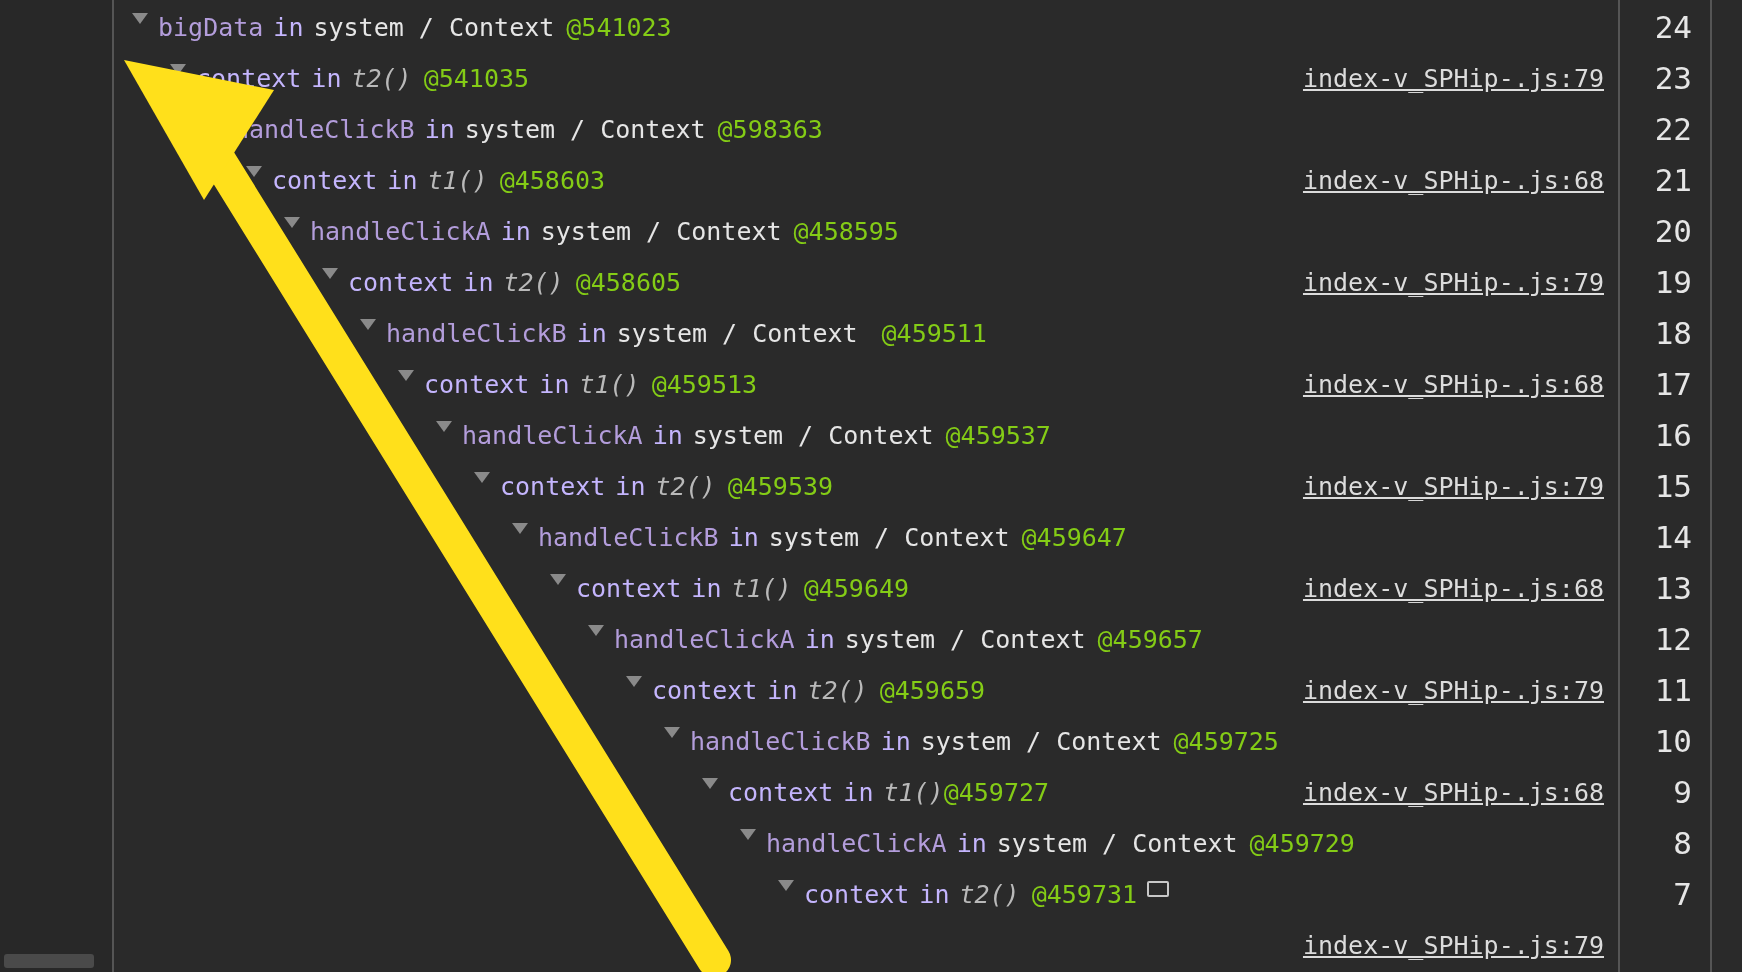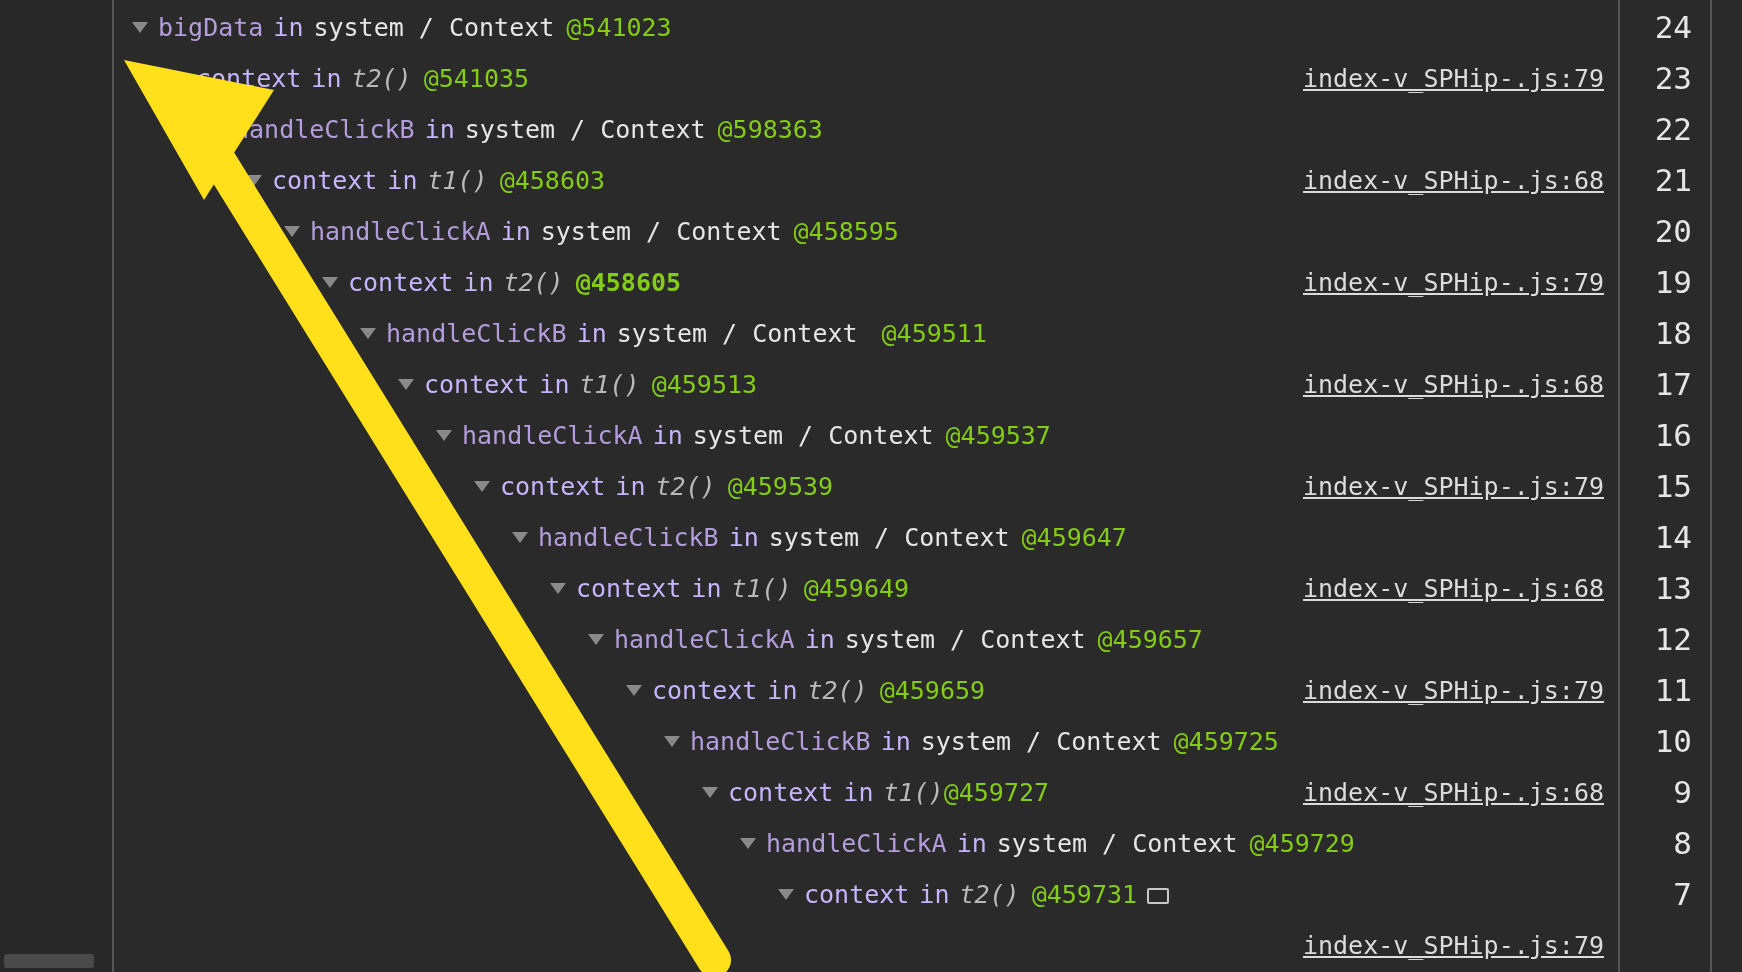"bigData" .row .left { align-items: center -> none }
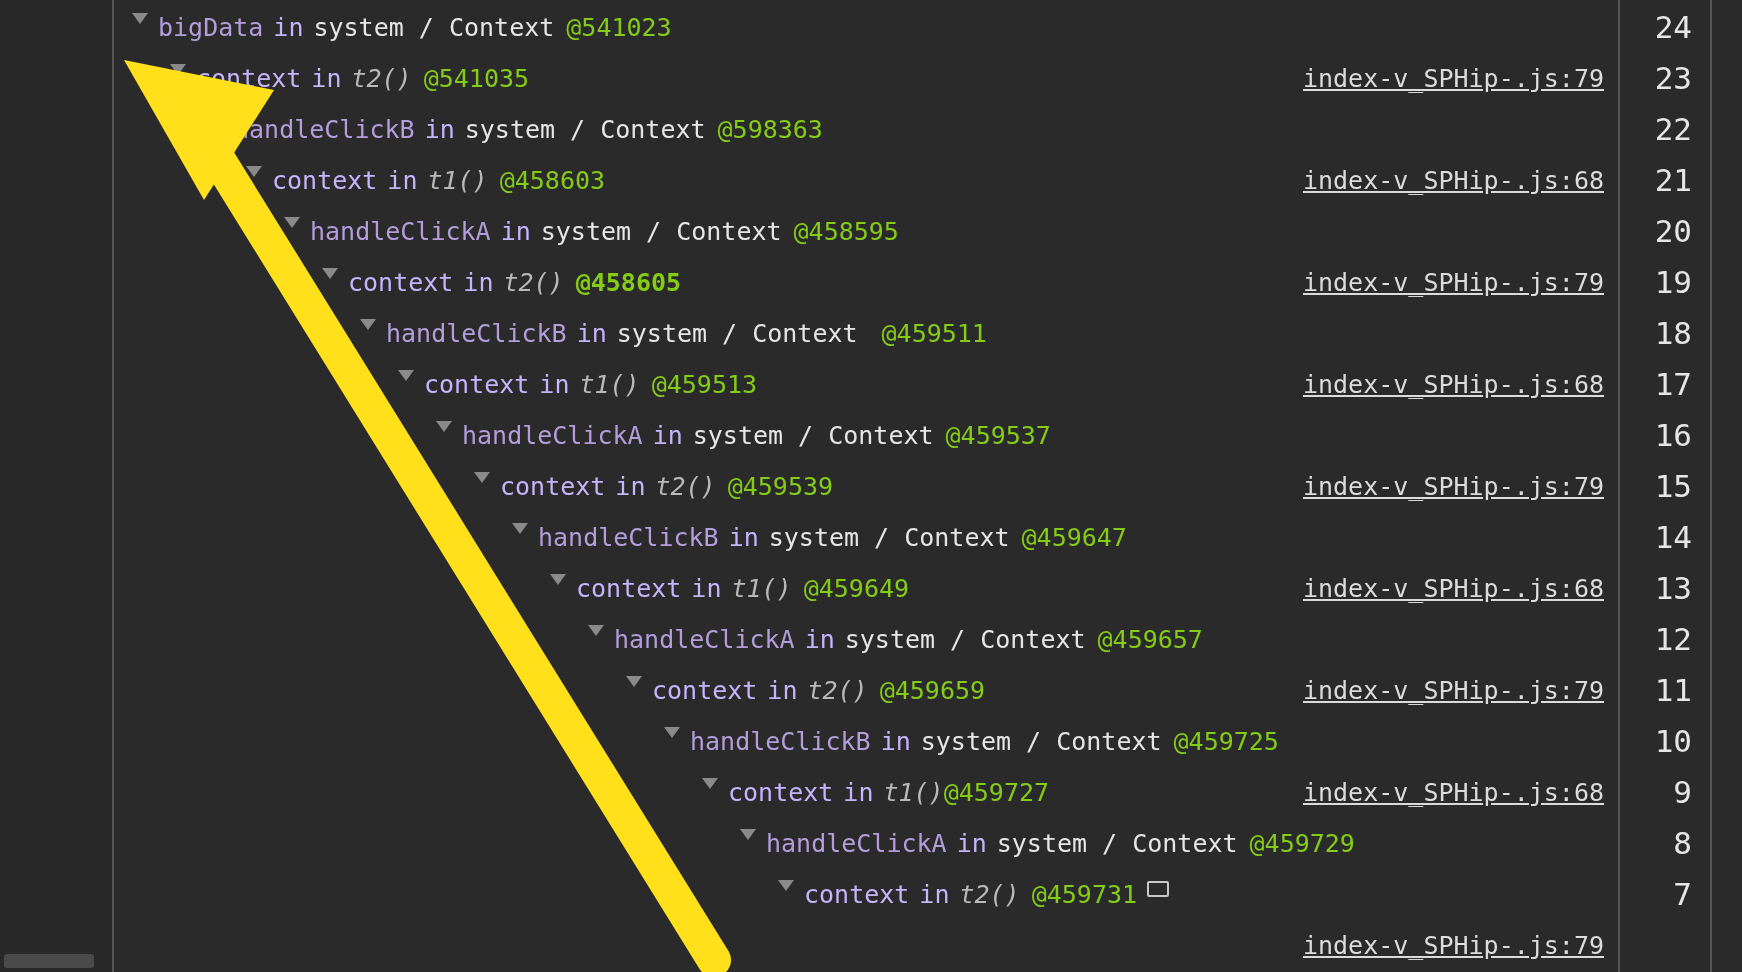"@458605" span.addr { font-weight: bold -> none }
